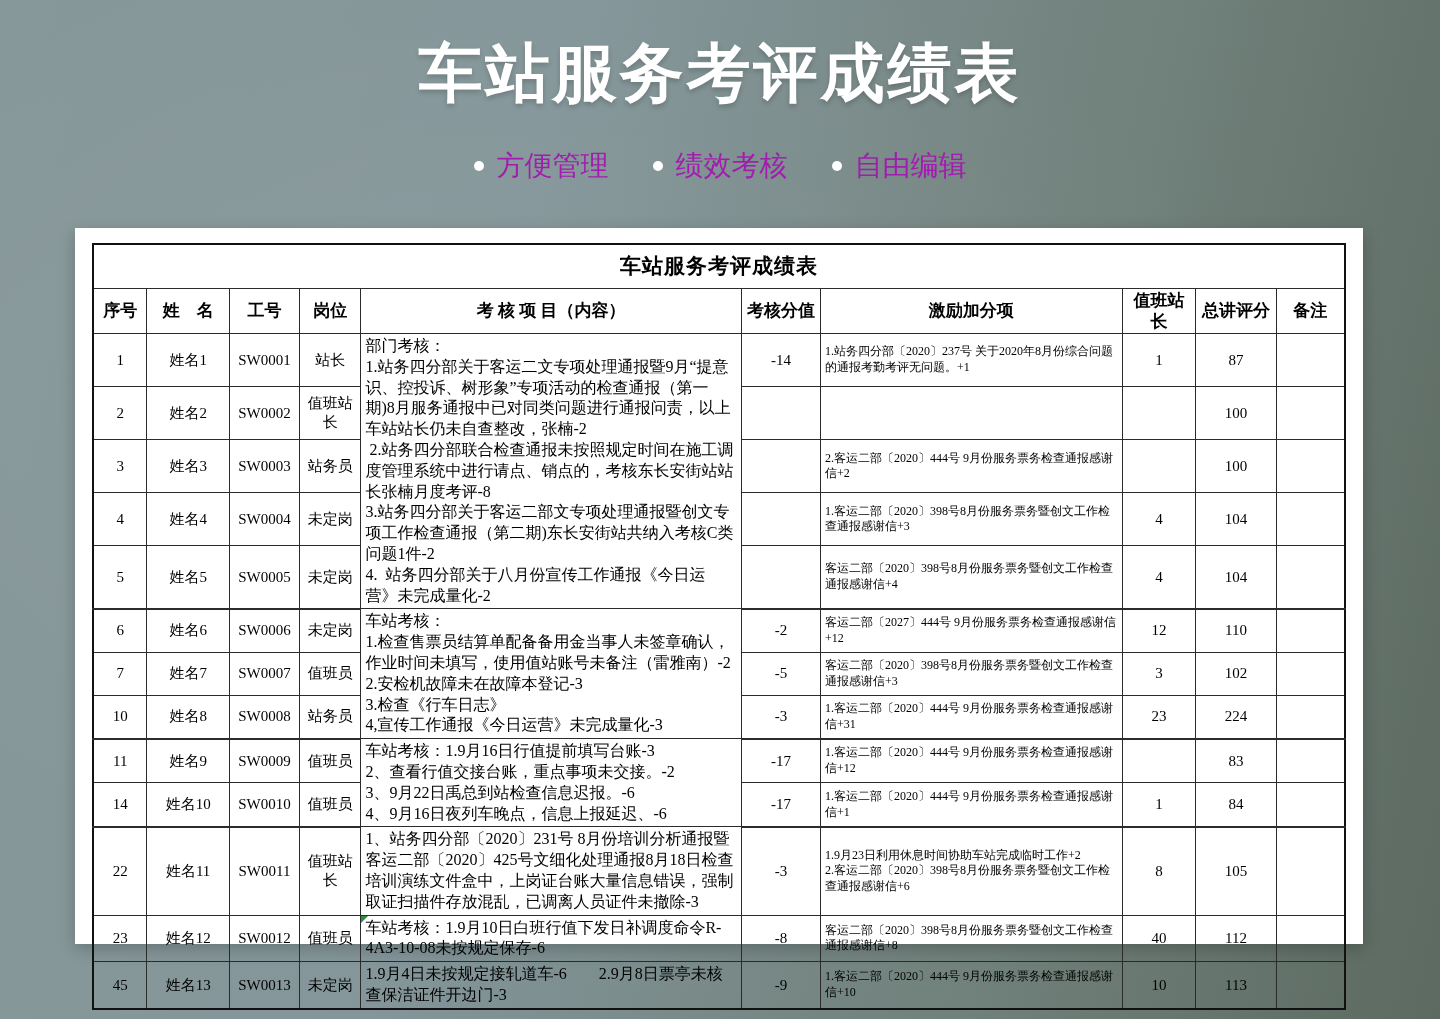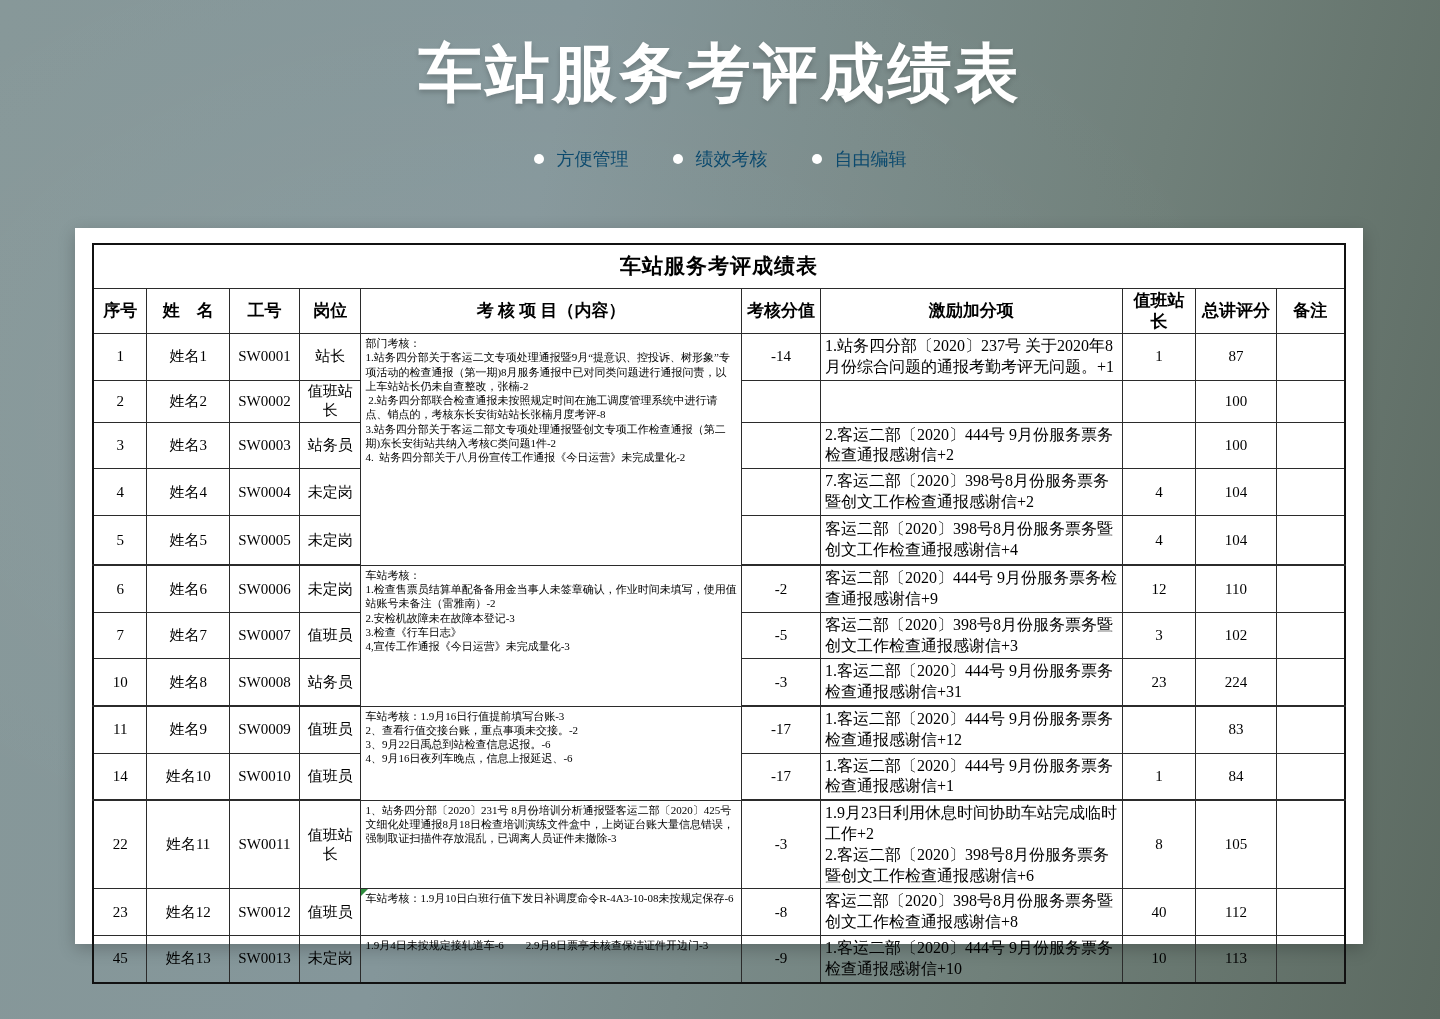"方便管理" .hero-bullet { color: #0c4a6e -> #a21caf; font-size: 18px -> 28px }
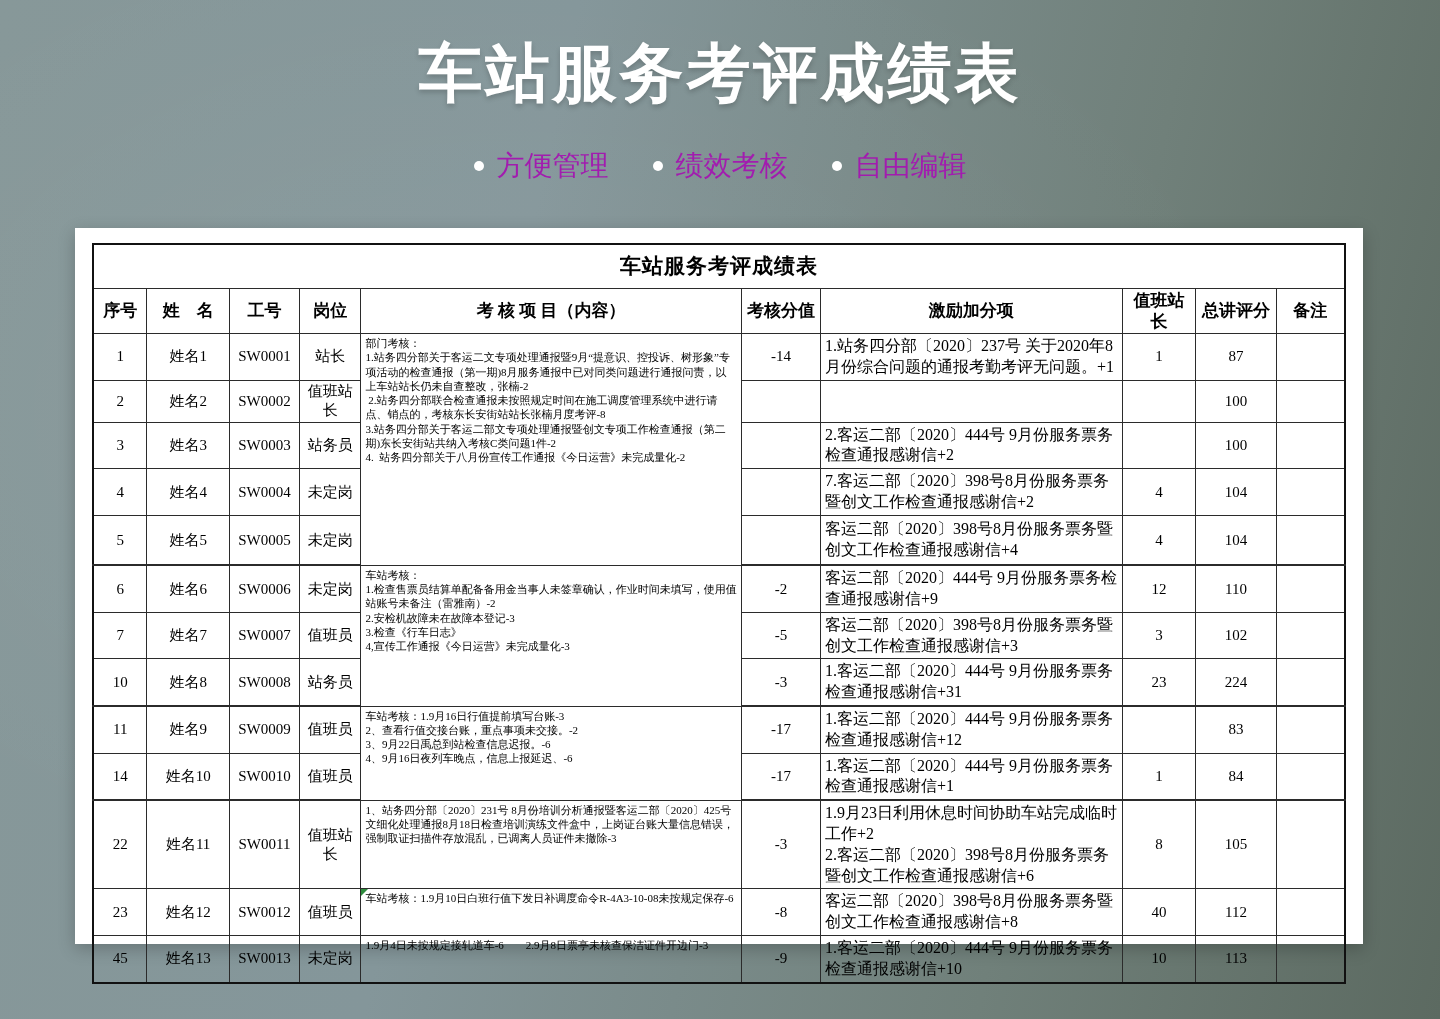"部门考核：" td.item { font-size: 11px -> 16px }
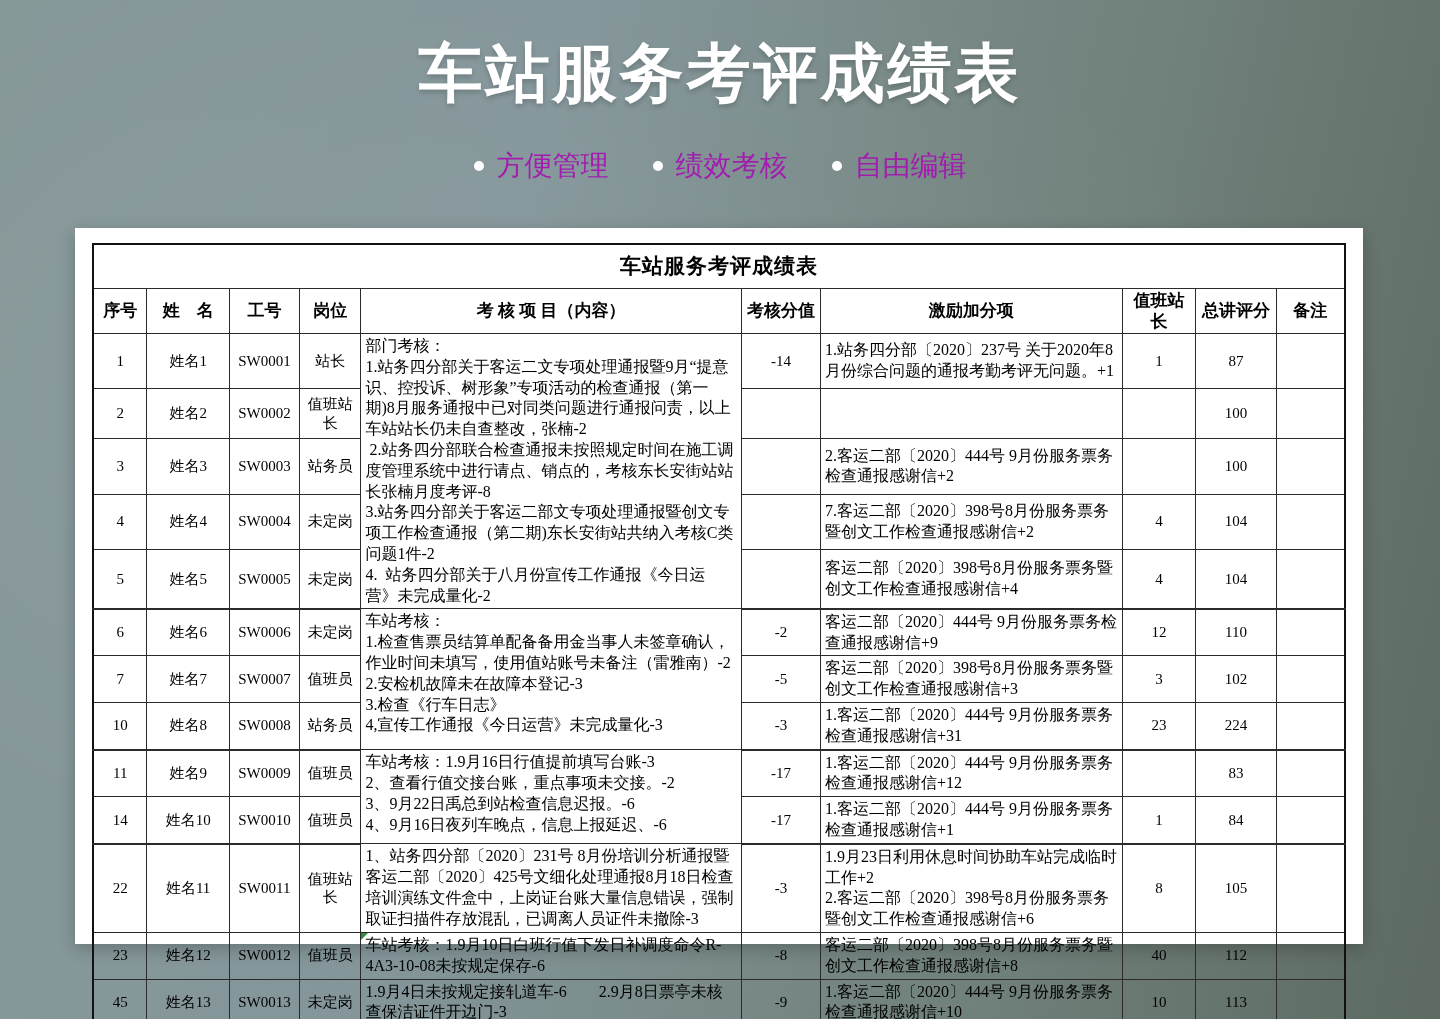"1.站务四分部〔2020〕237号" td.pre { font-size: 16px -> 12px }
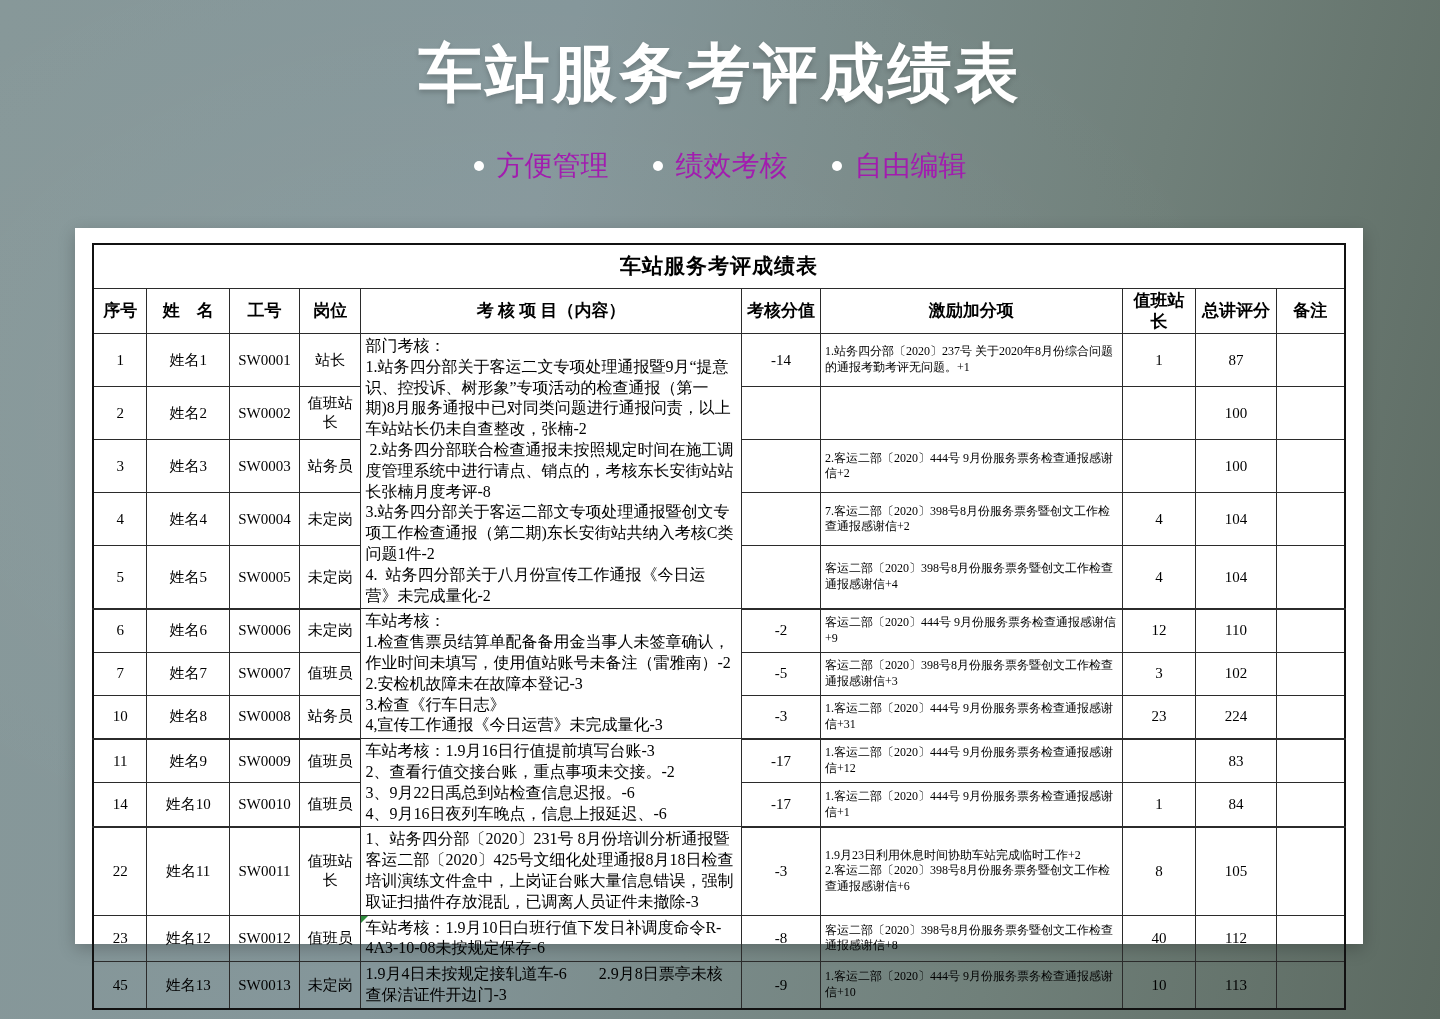"7.客运二部〔2020〕398号8月份服务票务暨创文工作检查通报感谢信+2" td.pre { text: 7.客运二部〔2020〕398号8月份服务票务暨创文工作检查通报感谢信+2 -> 1.客运二部〔2020〕398号8月份服务票务暨创文工作检查通报感谢信+3 }
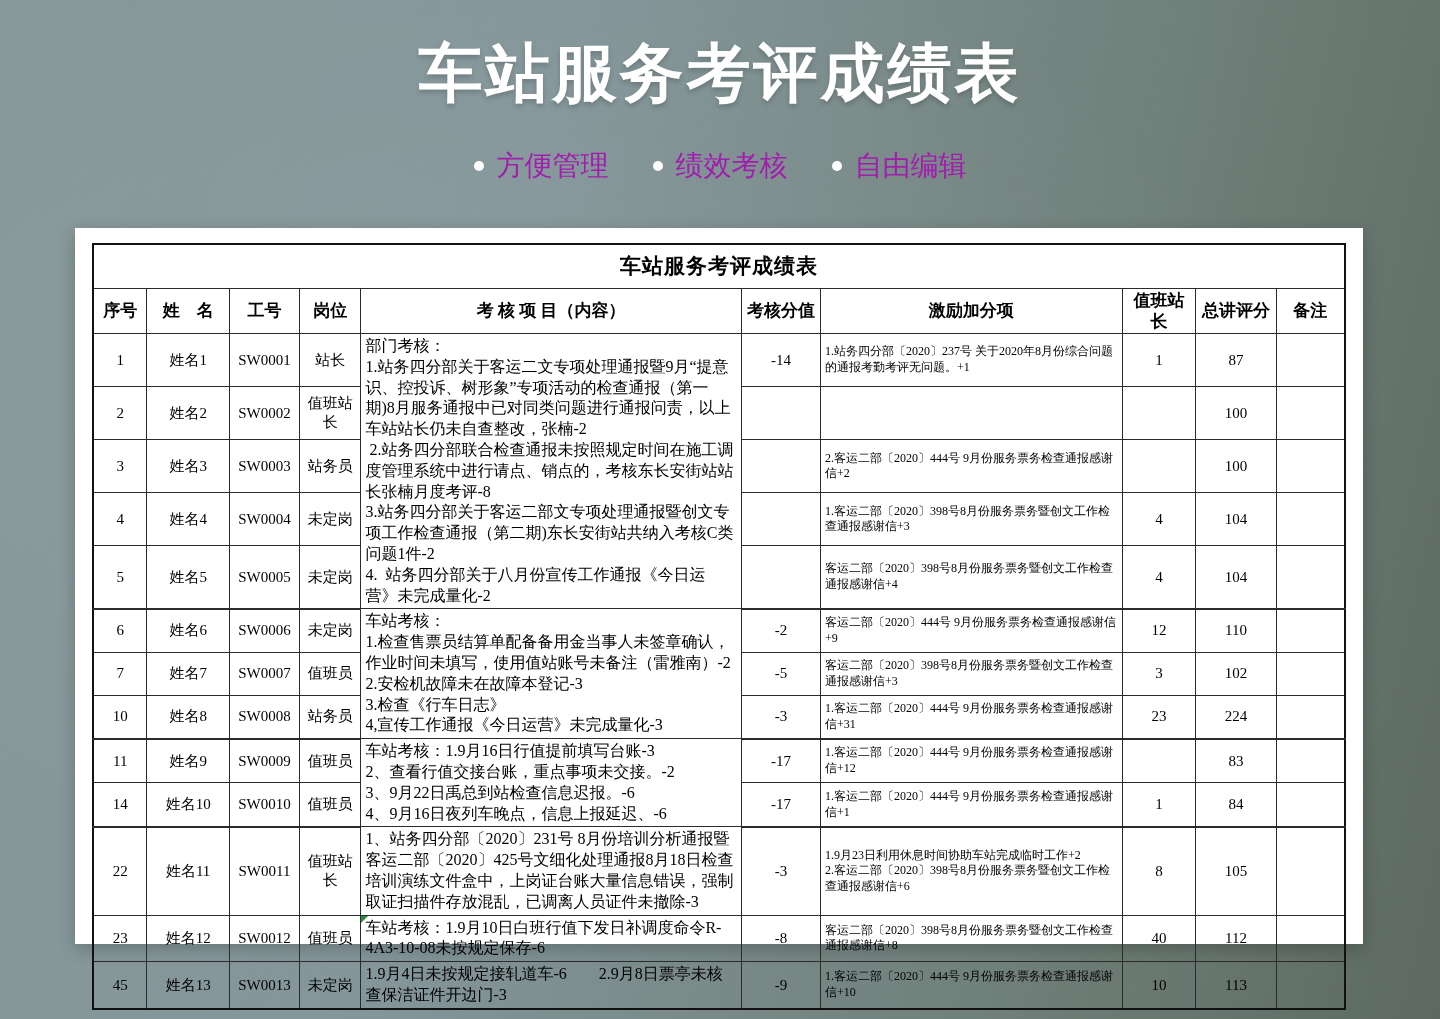"客运二部〔2020〕444号 9月份服务票务检查通报感谢信+9" td.pre { text: 2020〕444号 9月份服务票务检查通报感谢信+9 -> 2027〕444号 9月份服务票务检查通报感谢信+12 }
